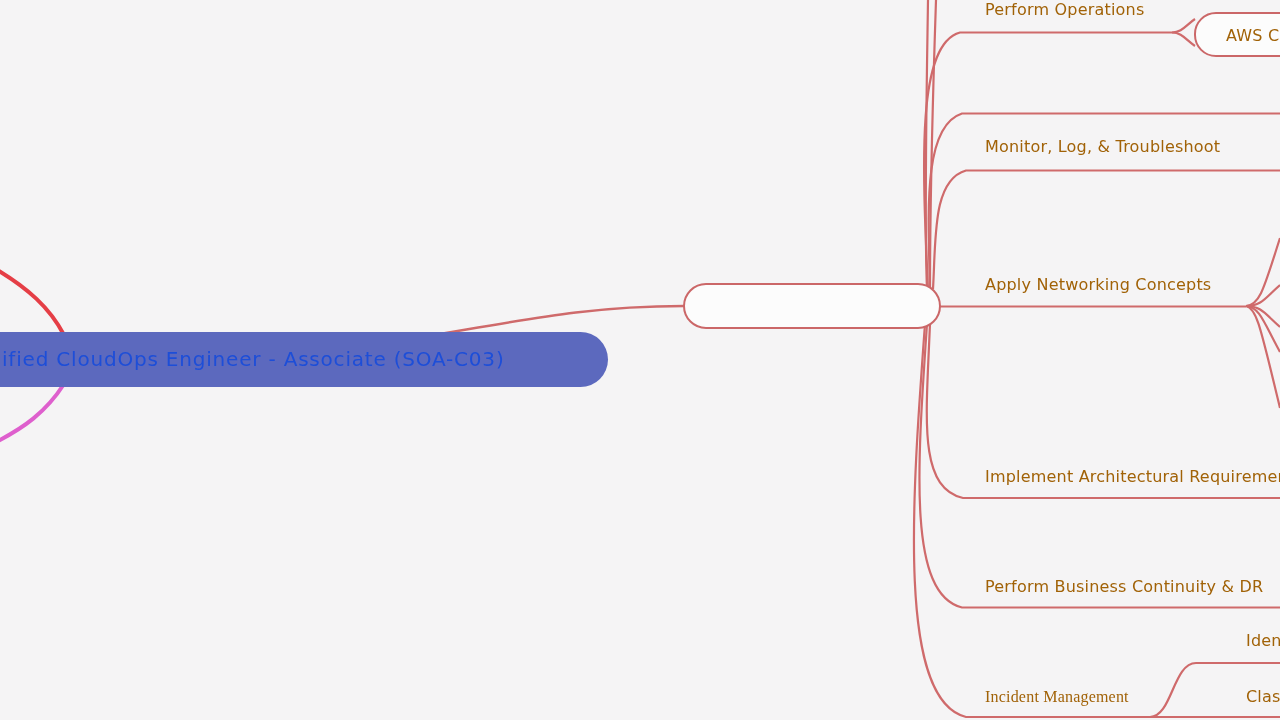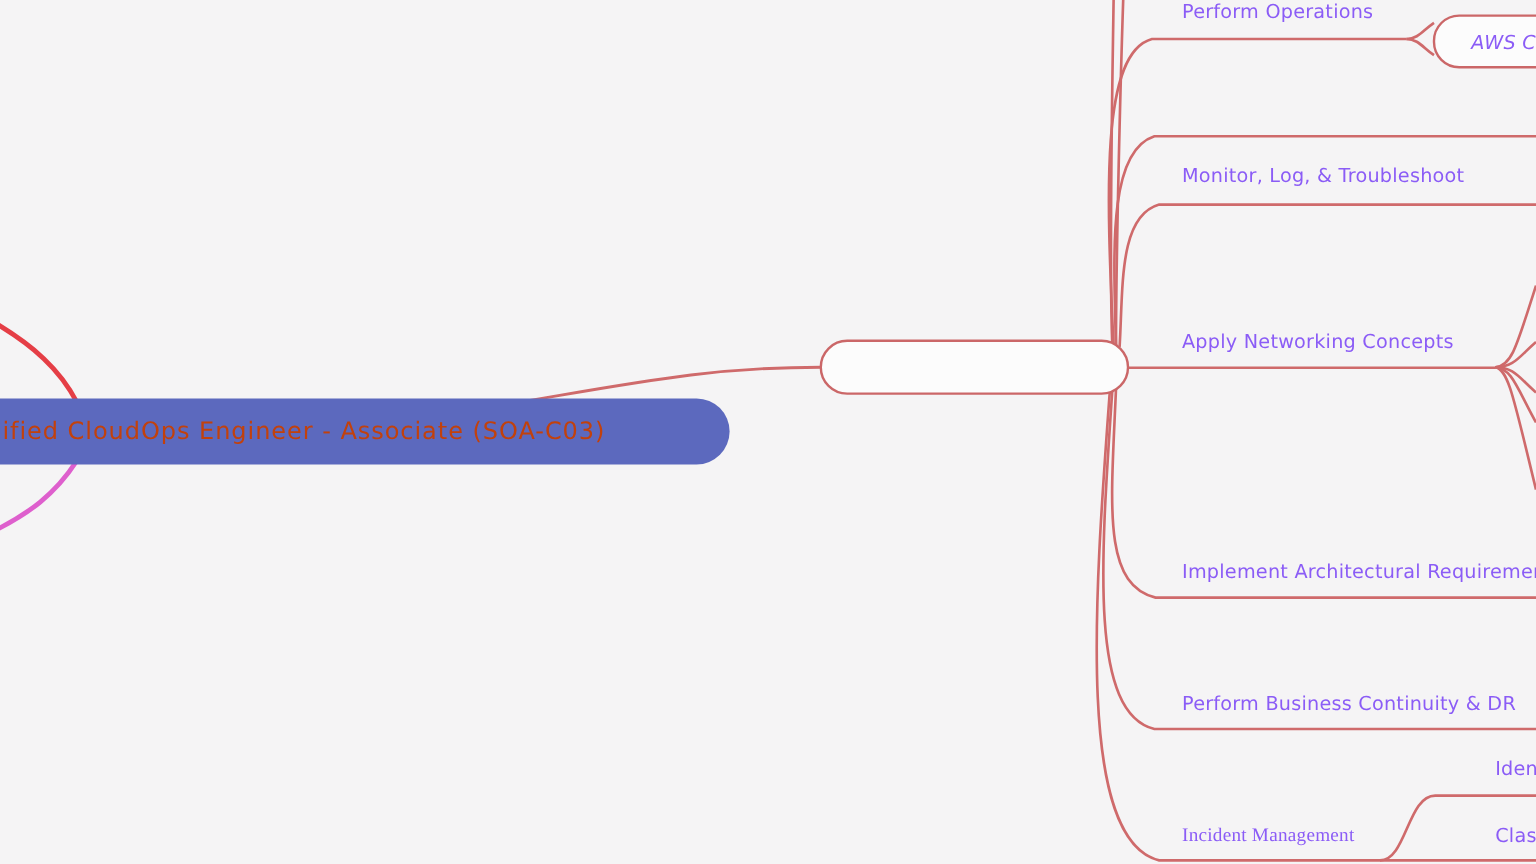"Perform Operations" .label { color: #8b5cf6 -> #a16207 }
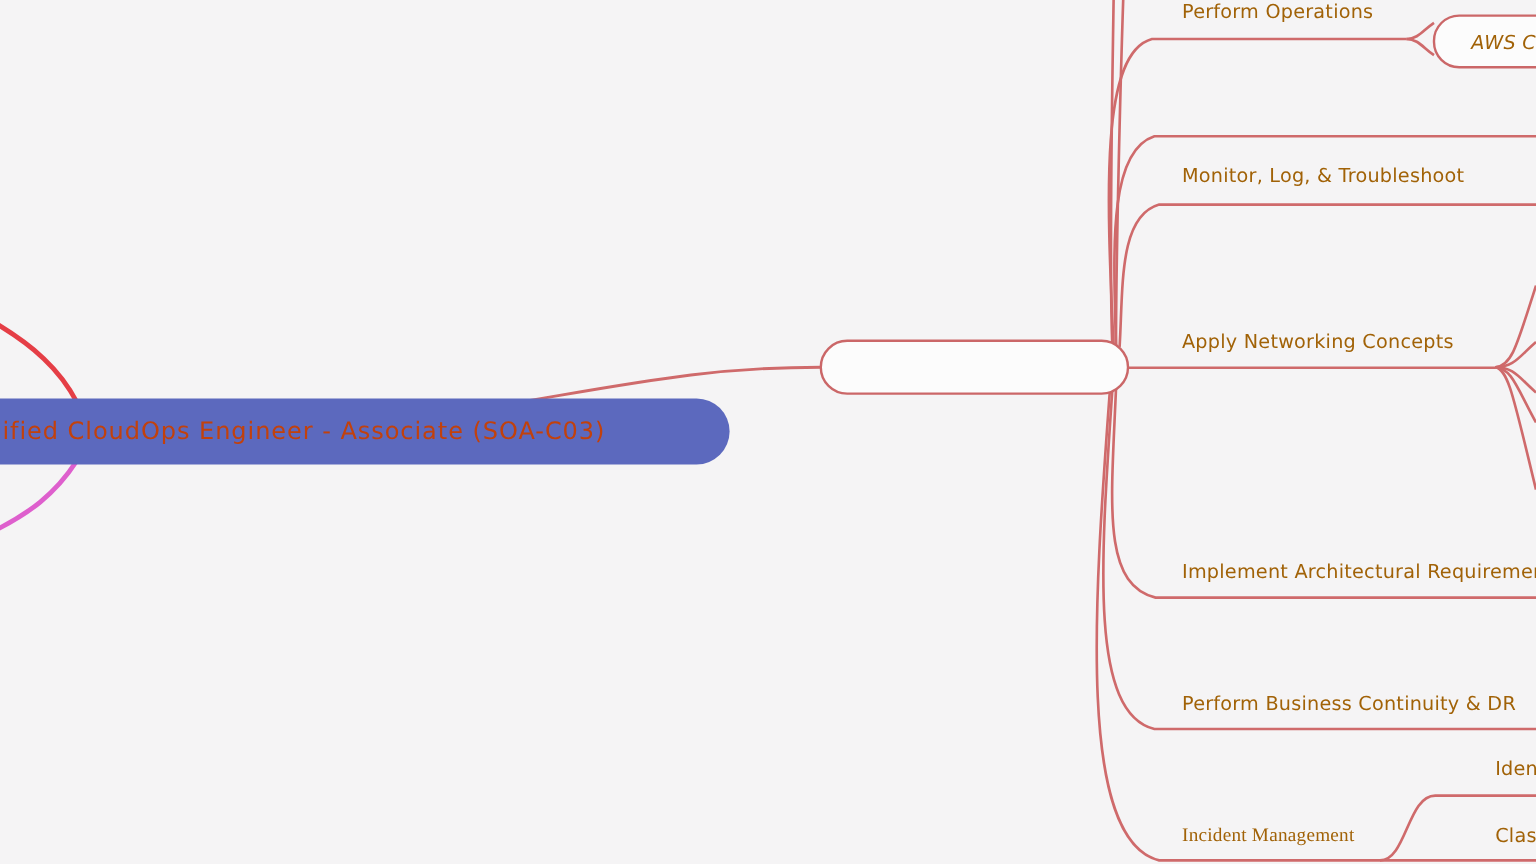"AWS C" div.label { font-style: italic -> none }
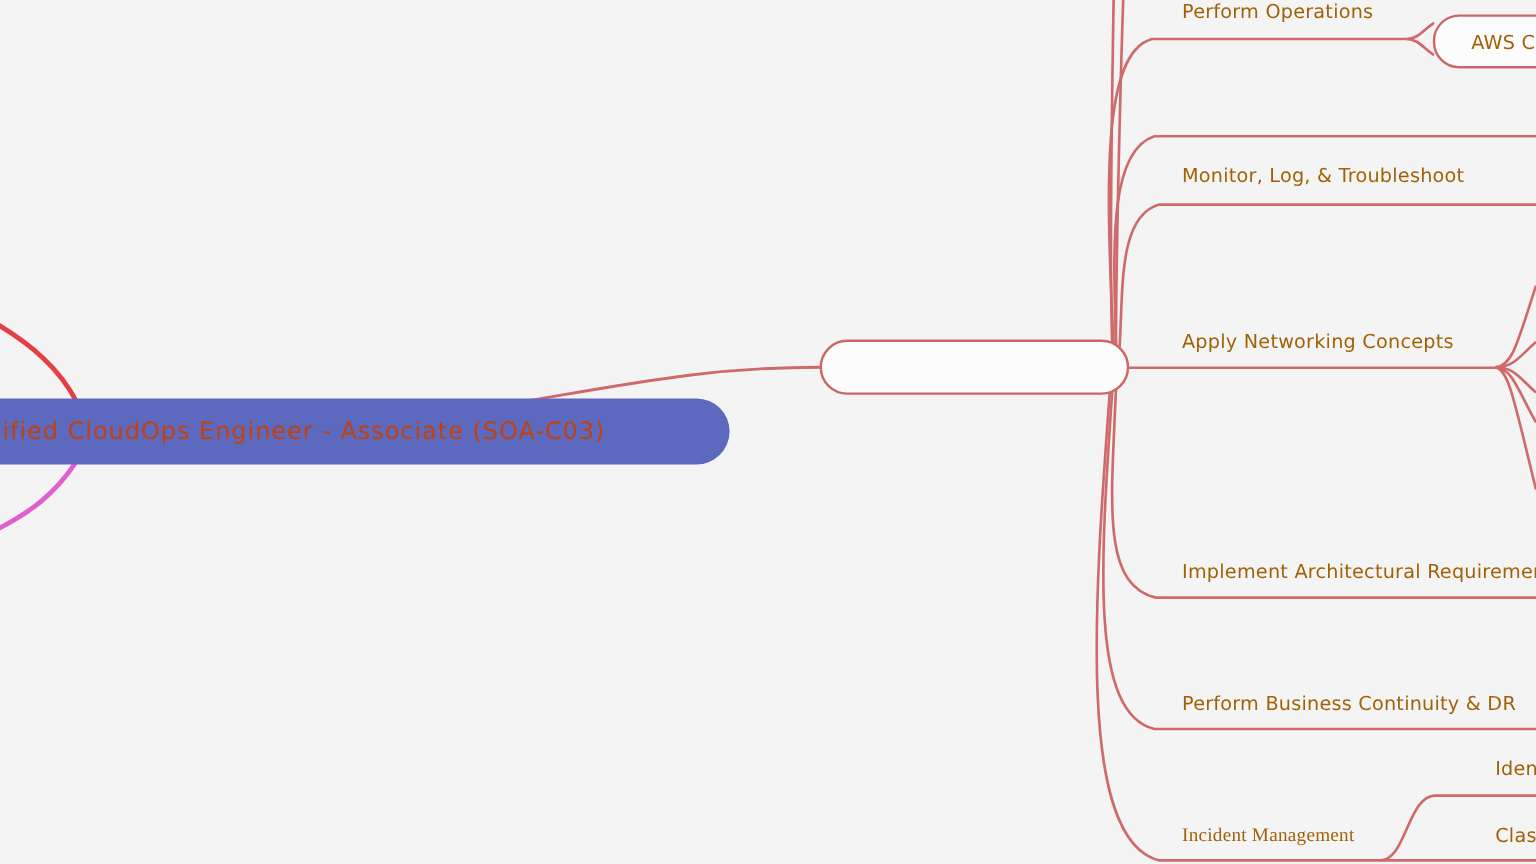"ified CloudOps Engineer - Associate" .root-label { color: #c2410c -> #1d4ed8 }
